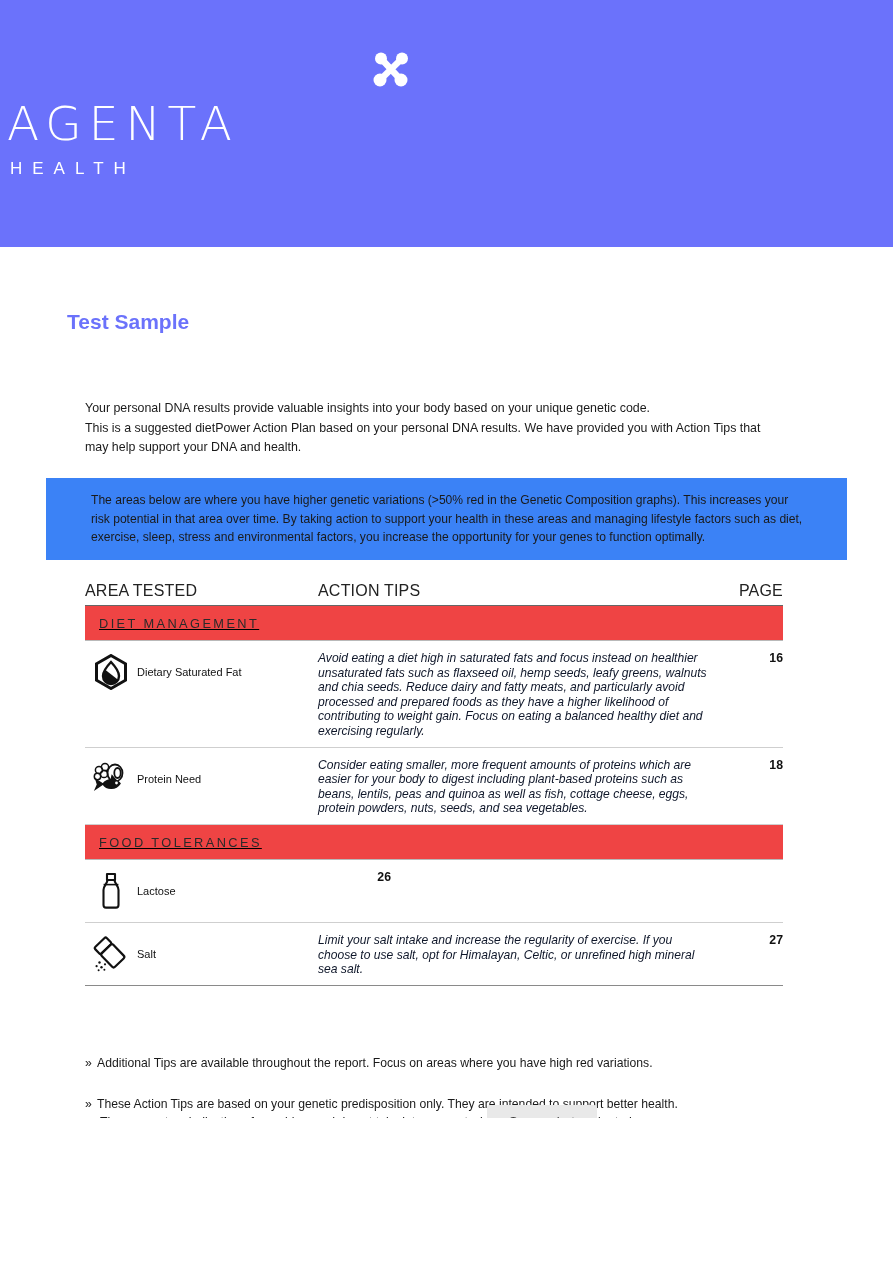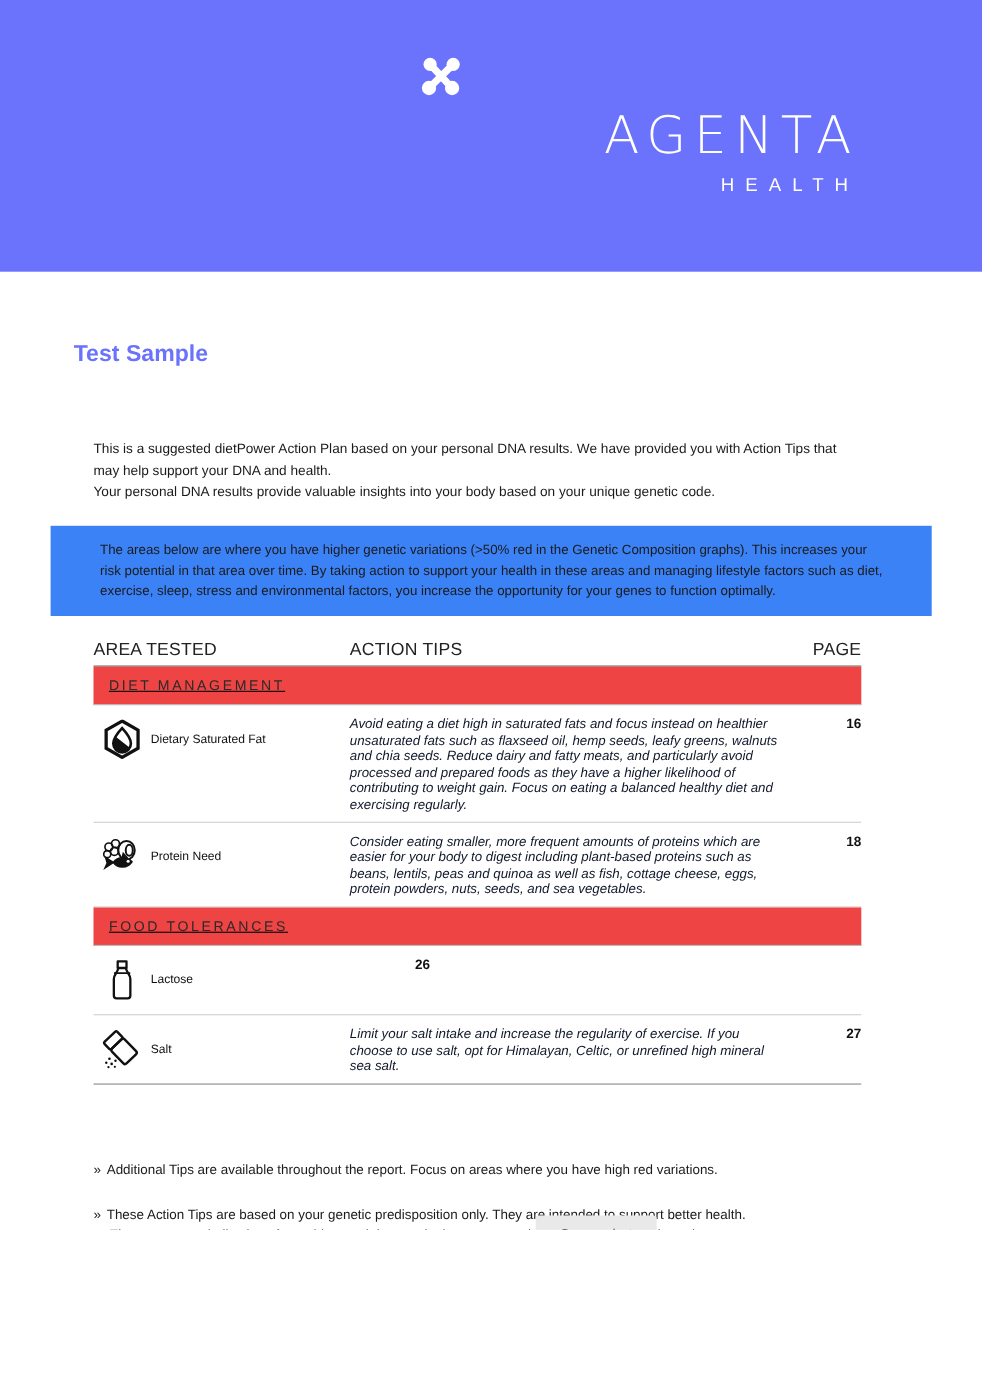"AGENTA" .logo-wrap { padding-left: 21px -> none; text-align: right -> left }
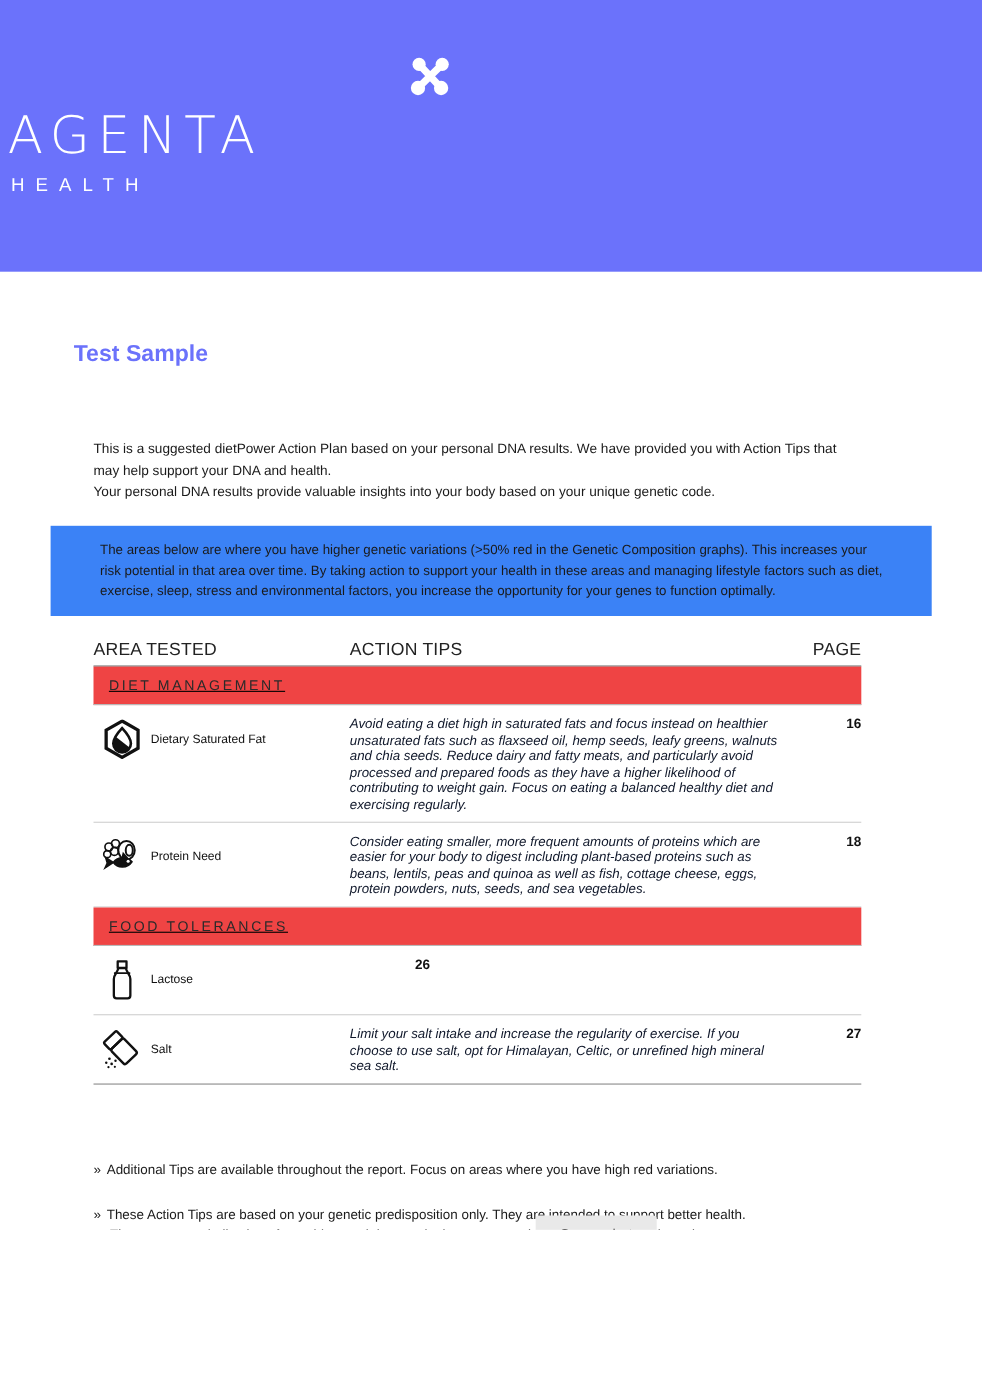"This is a suggested dietPower" div { order: before "Your personal DNA results provide" -> after "Your personal DNA results provide" }
